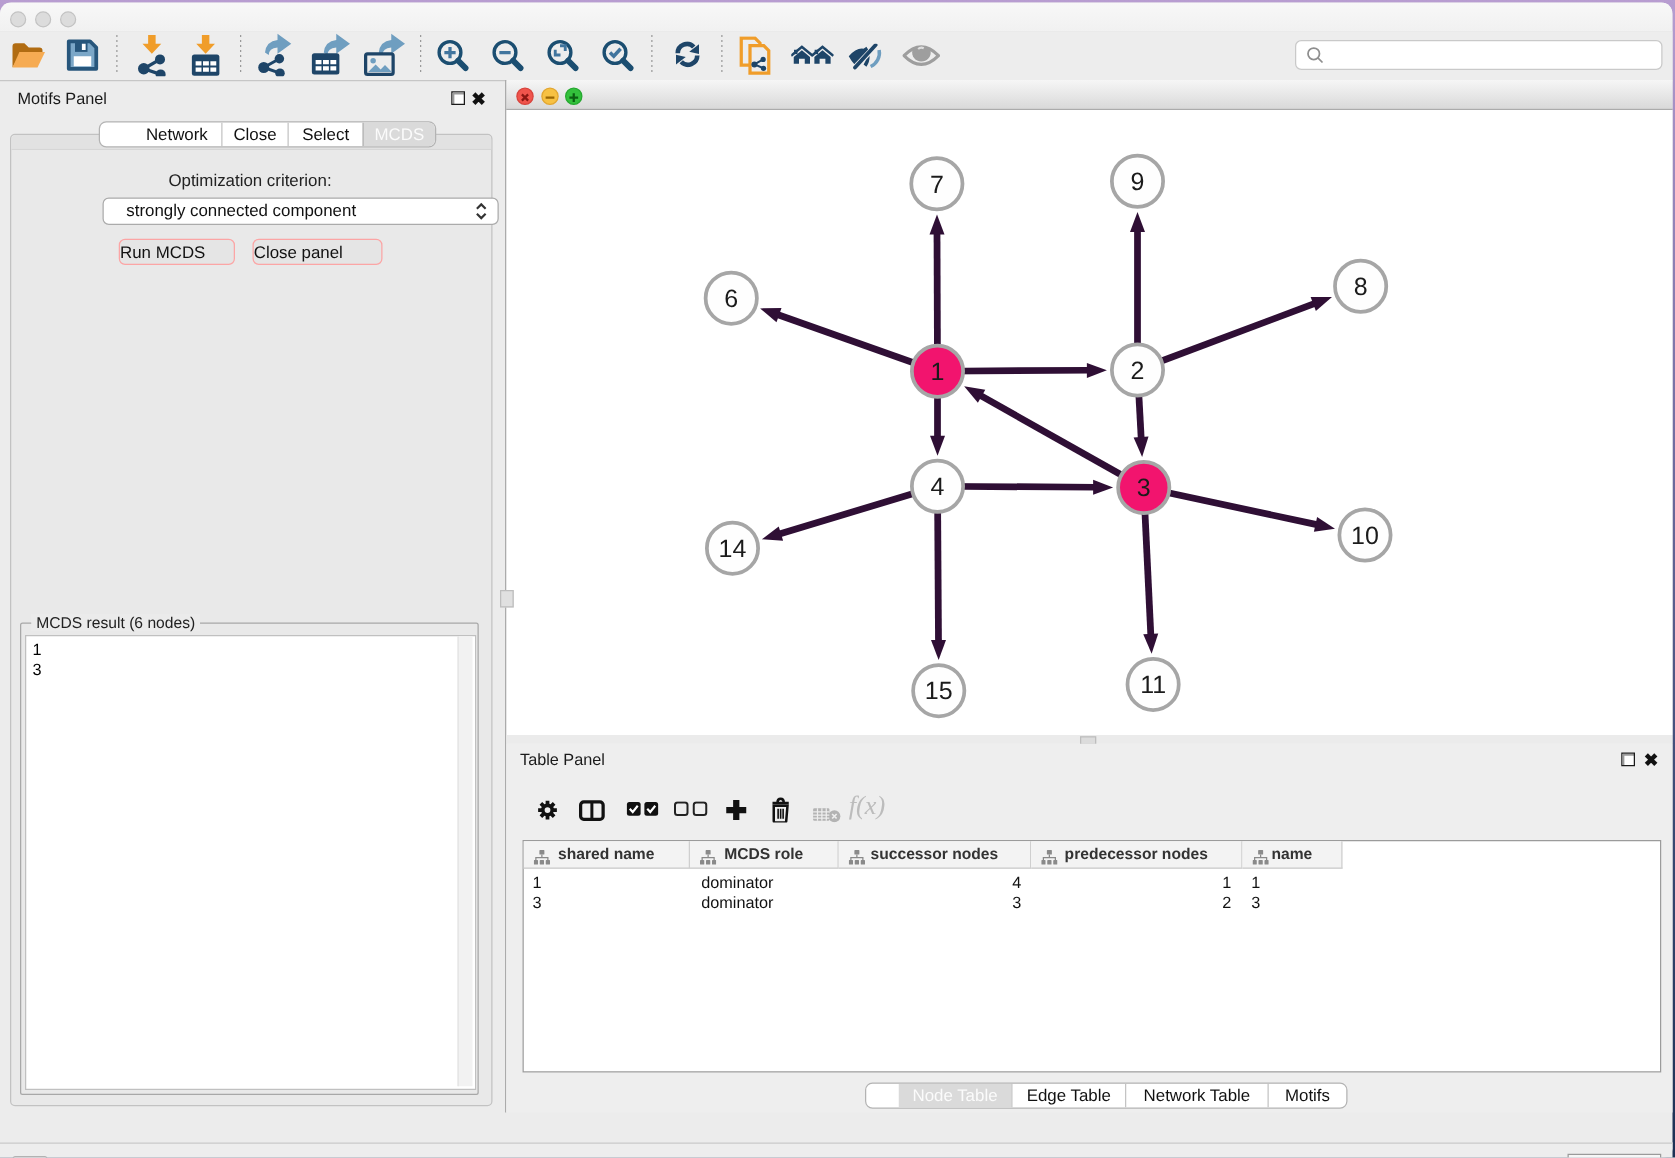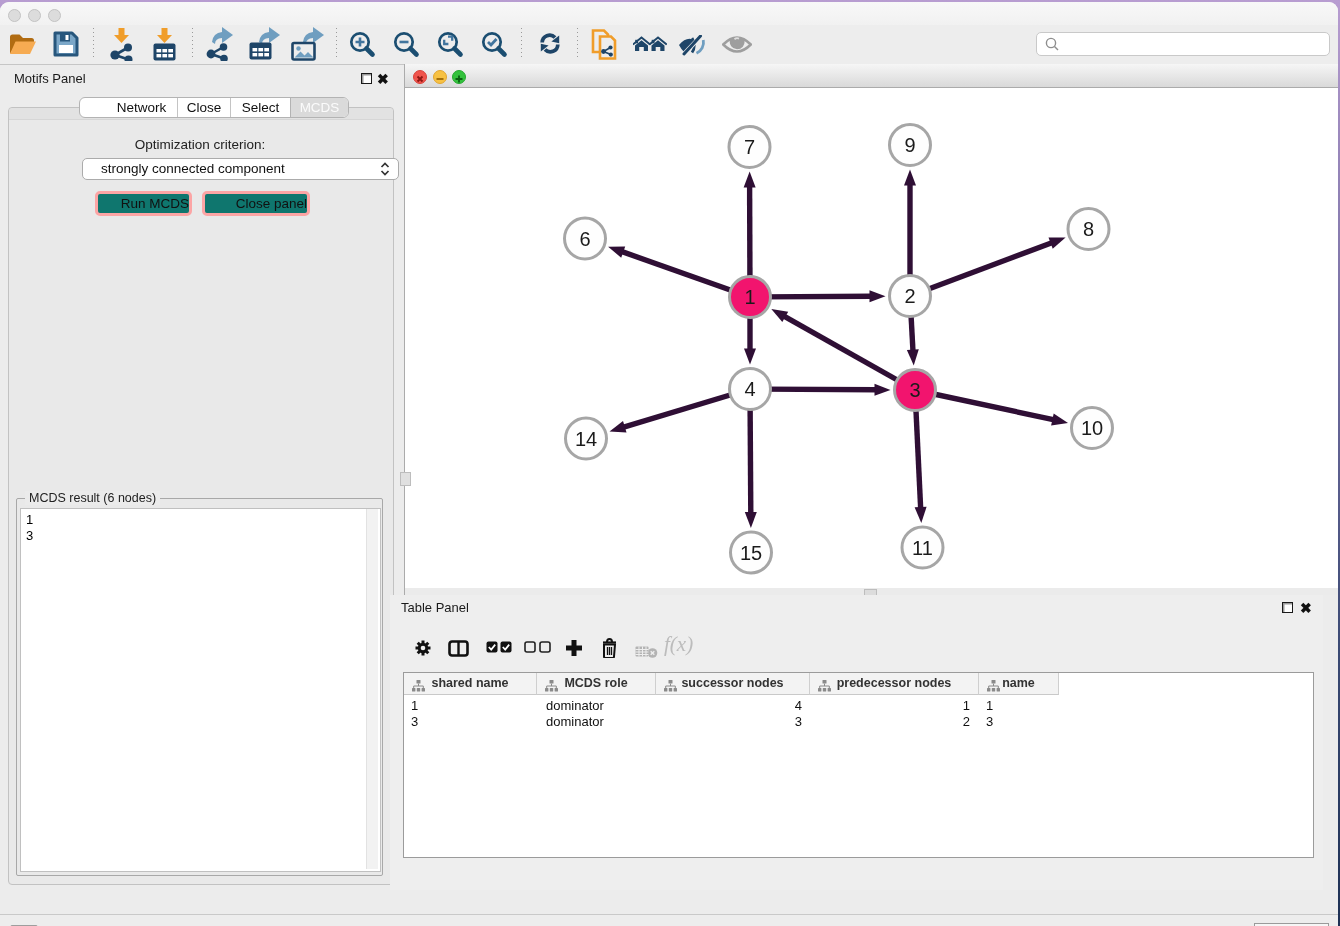"Run MCDS" .btn { background: #0f766e -> #e5e5e5; border: 3px solid #fca5a5 -> 1px solid #fca5a5; text-align: right -> left }
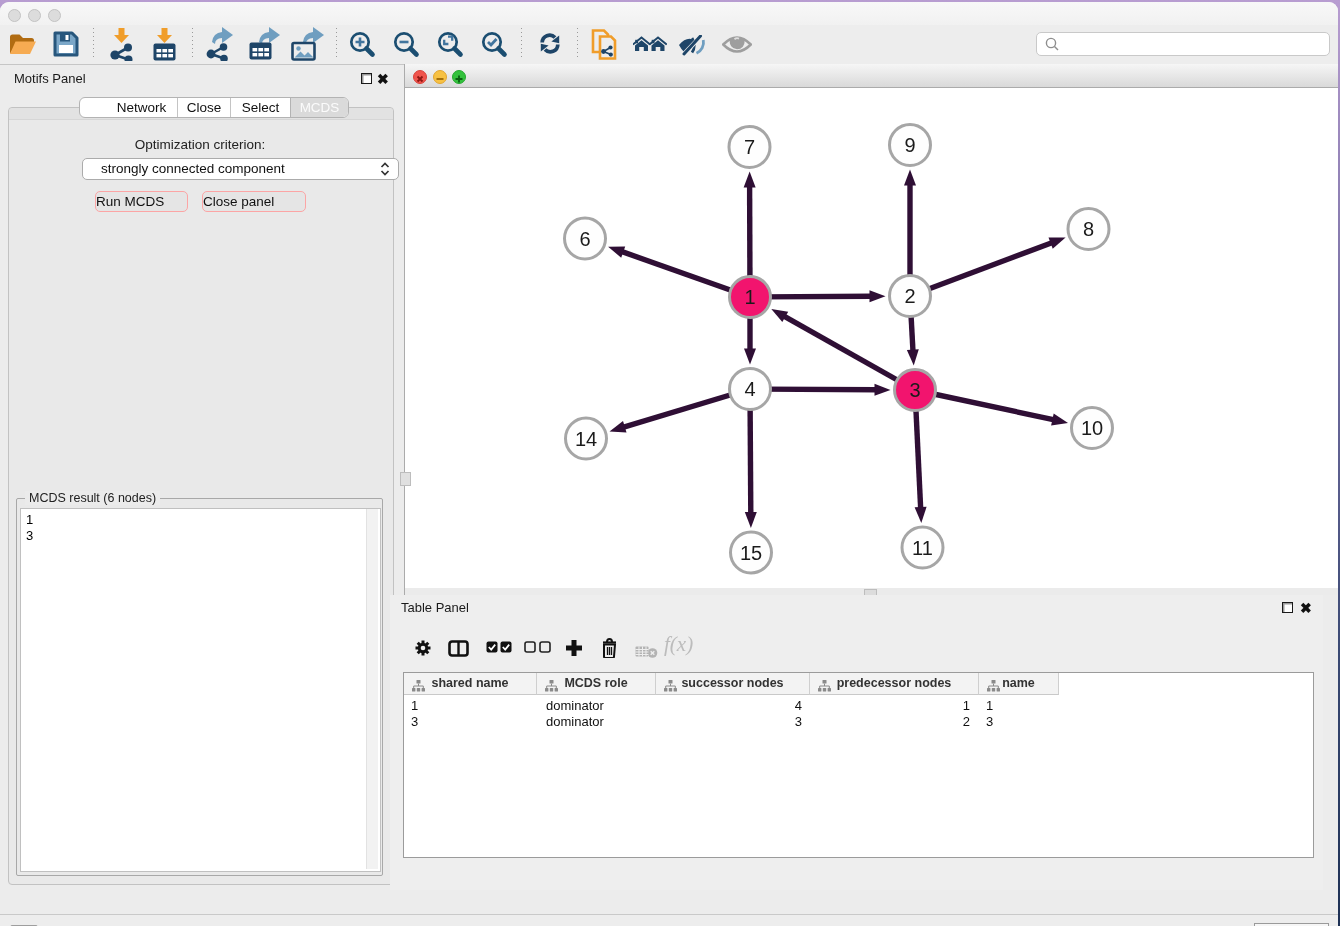"Table Panel" #tablepanel { left: 390px -> 405px }
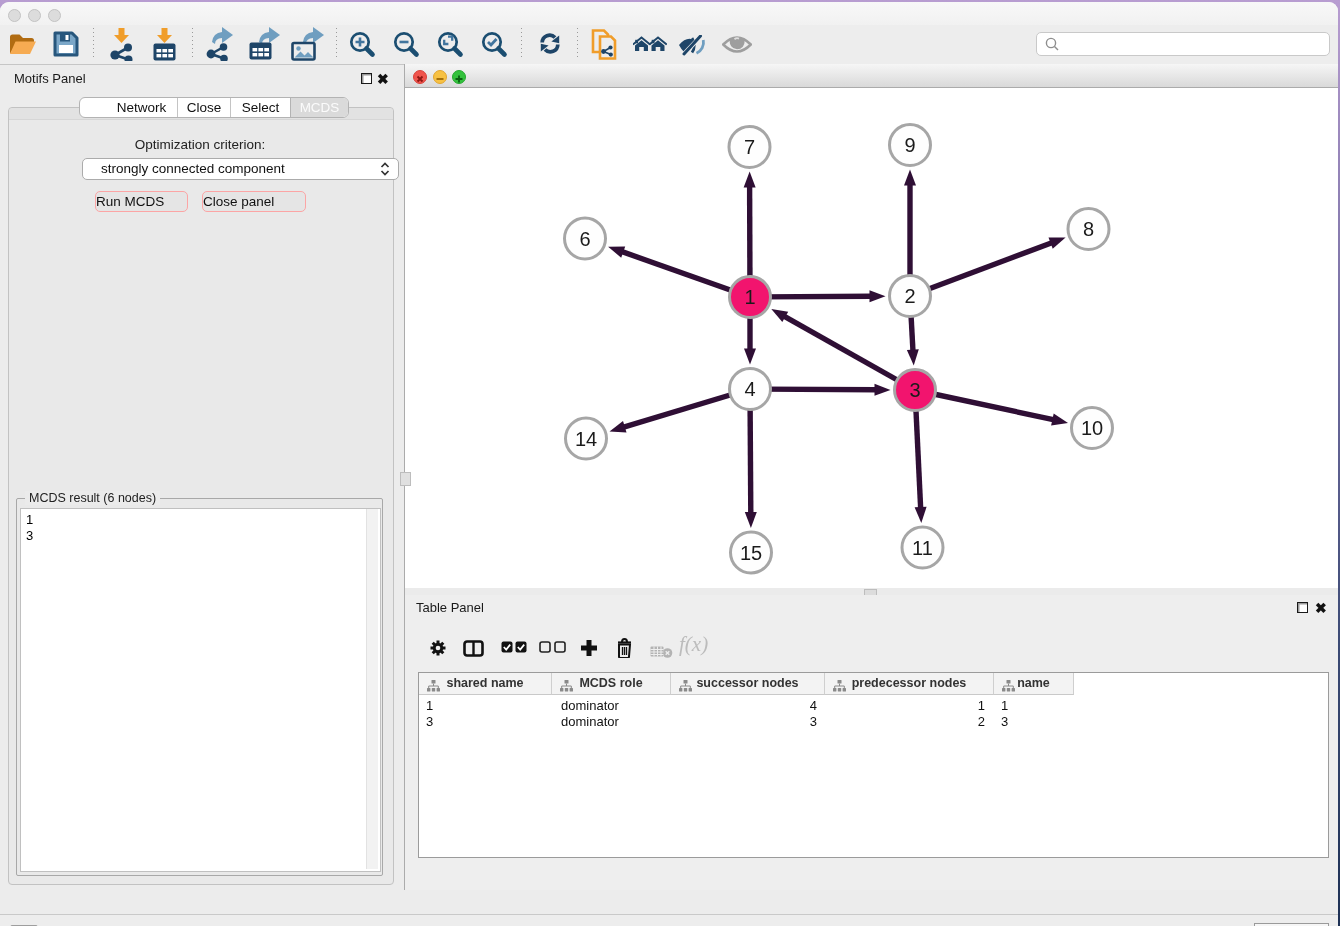"Node Table" div.seg { html: none -> <div> <div>Node Table</div> <div>Edge Table</div> <div>Network Table</div> <div>Motifs</div> </div> }
